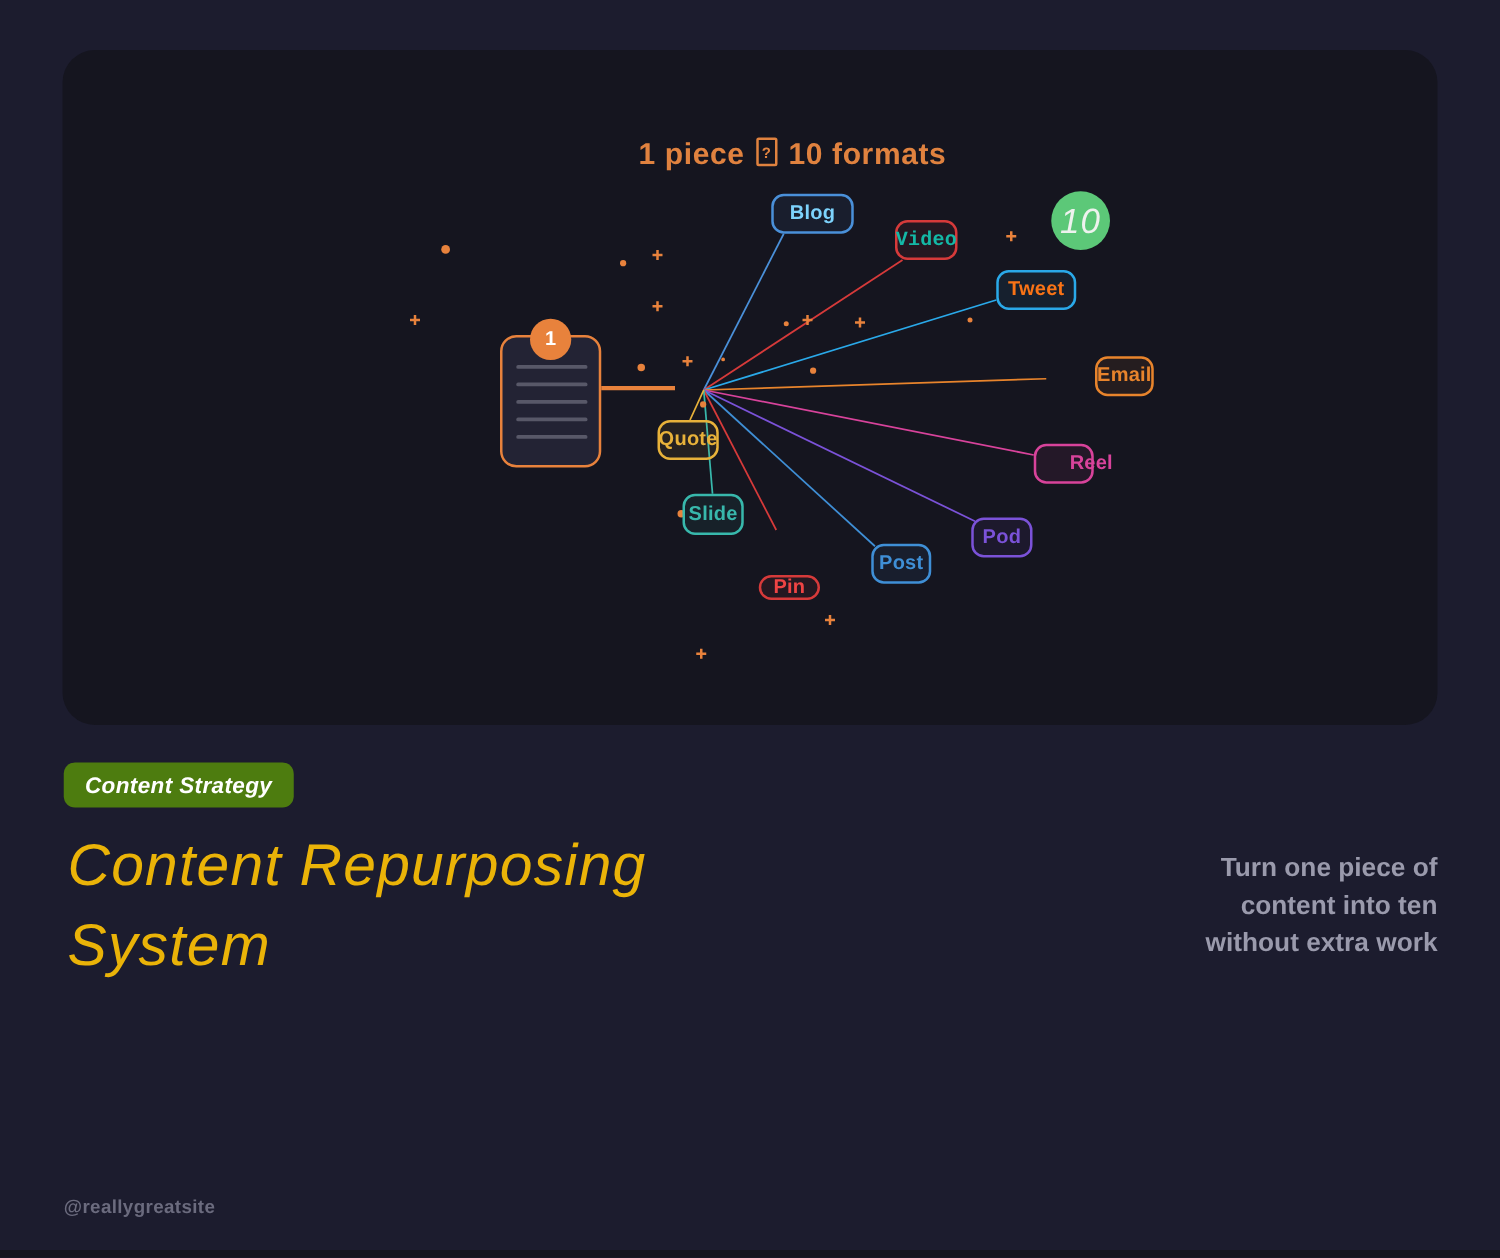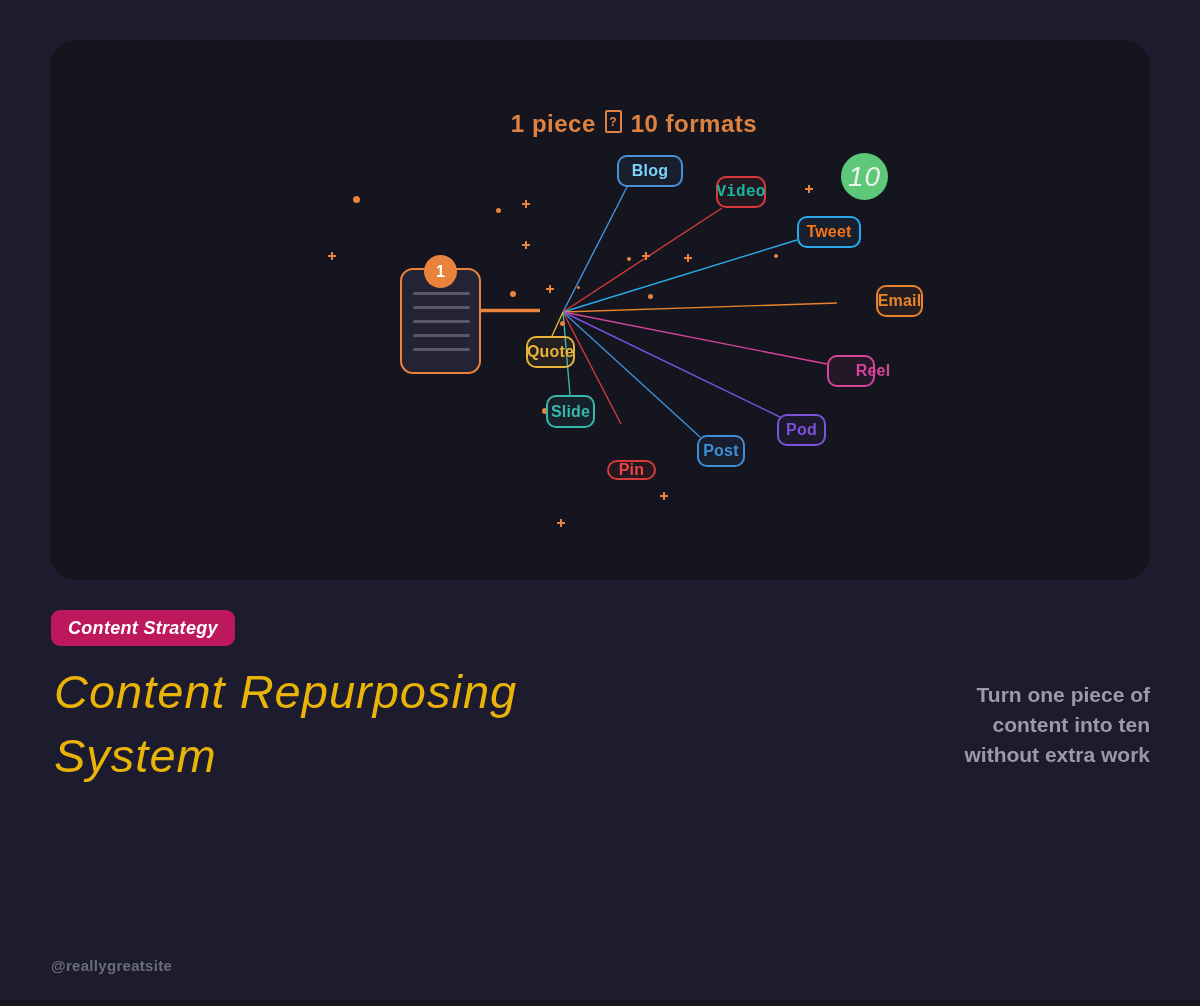"Content Strategy" .category-badge { background: #be185d -> #4d7c0f }
